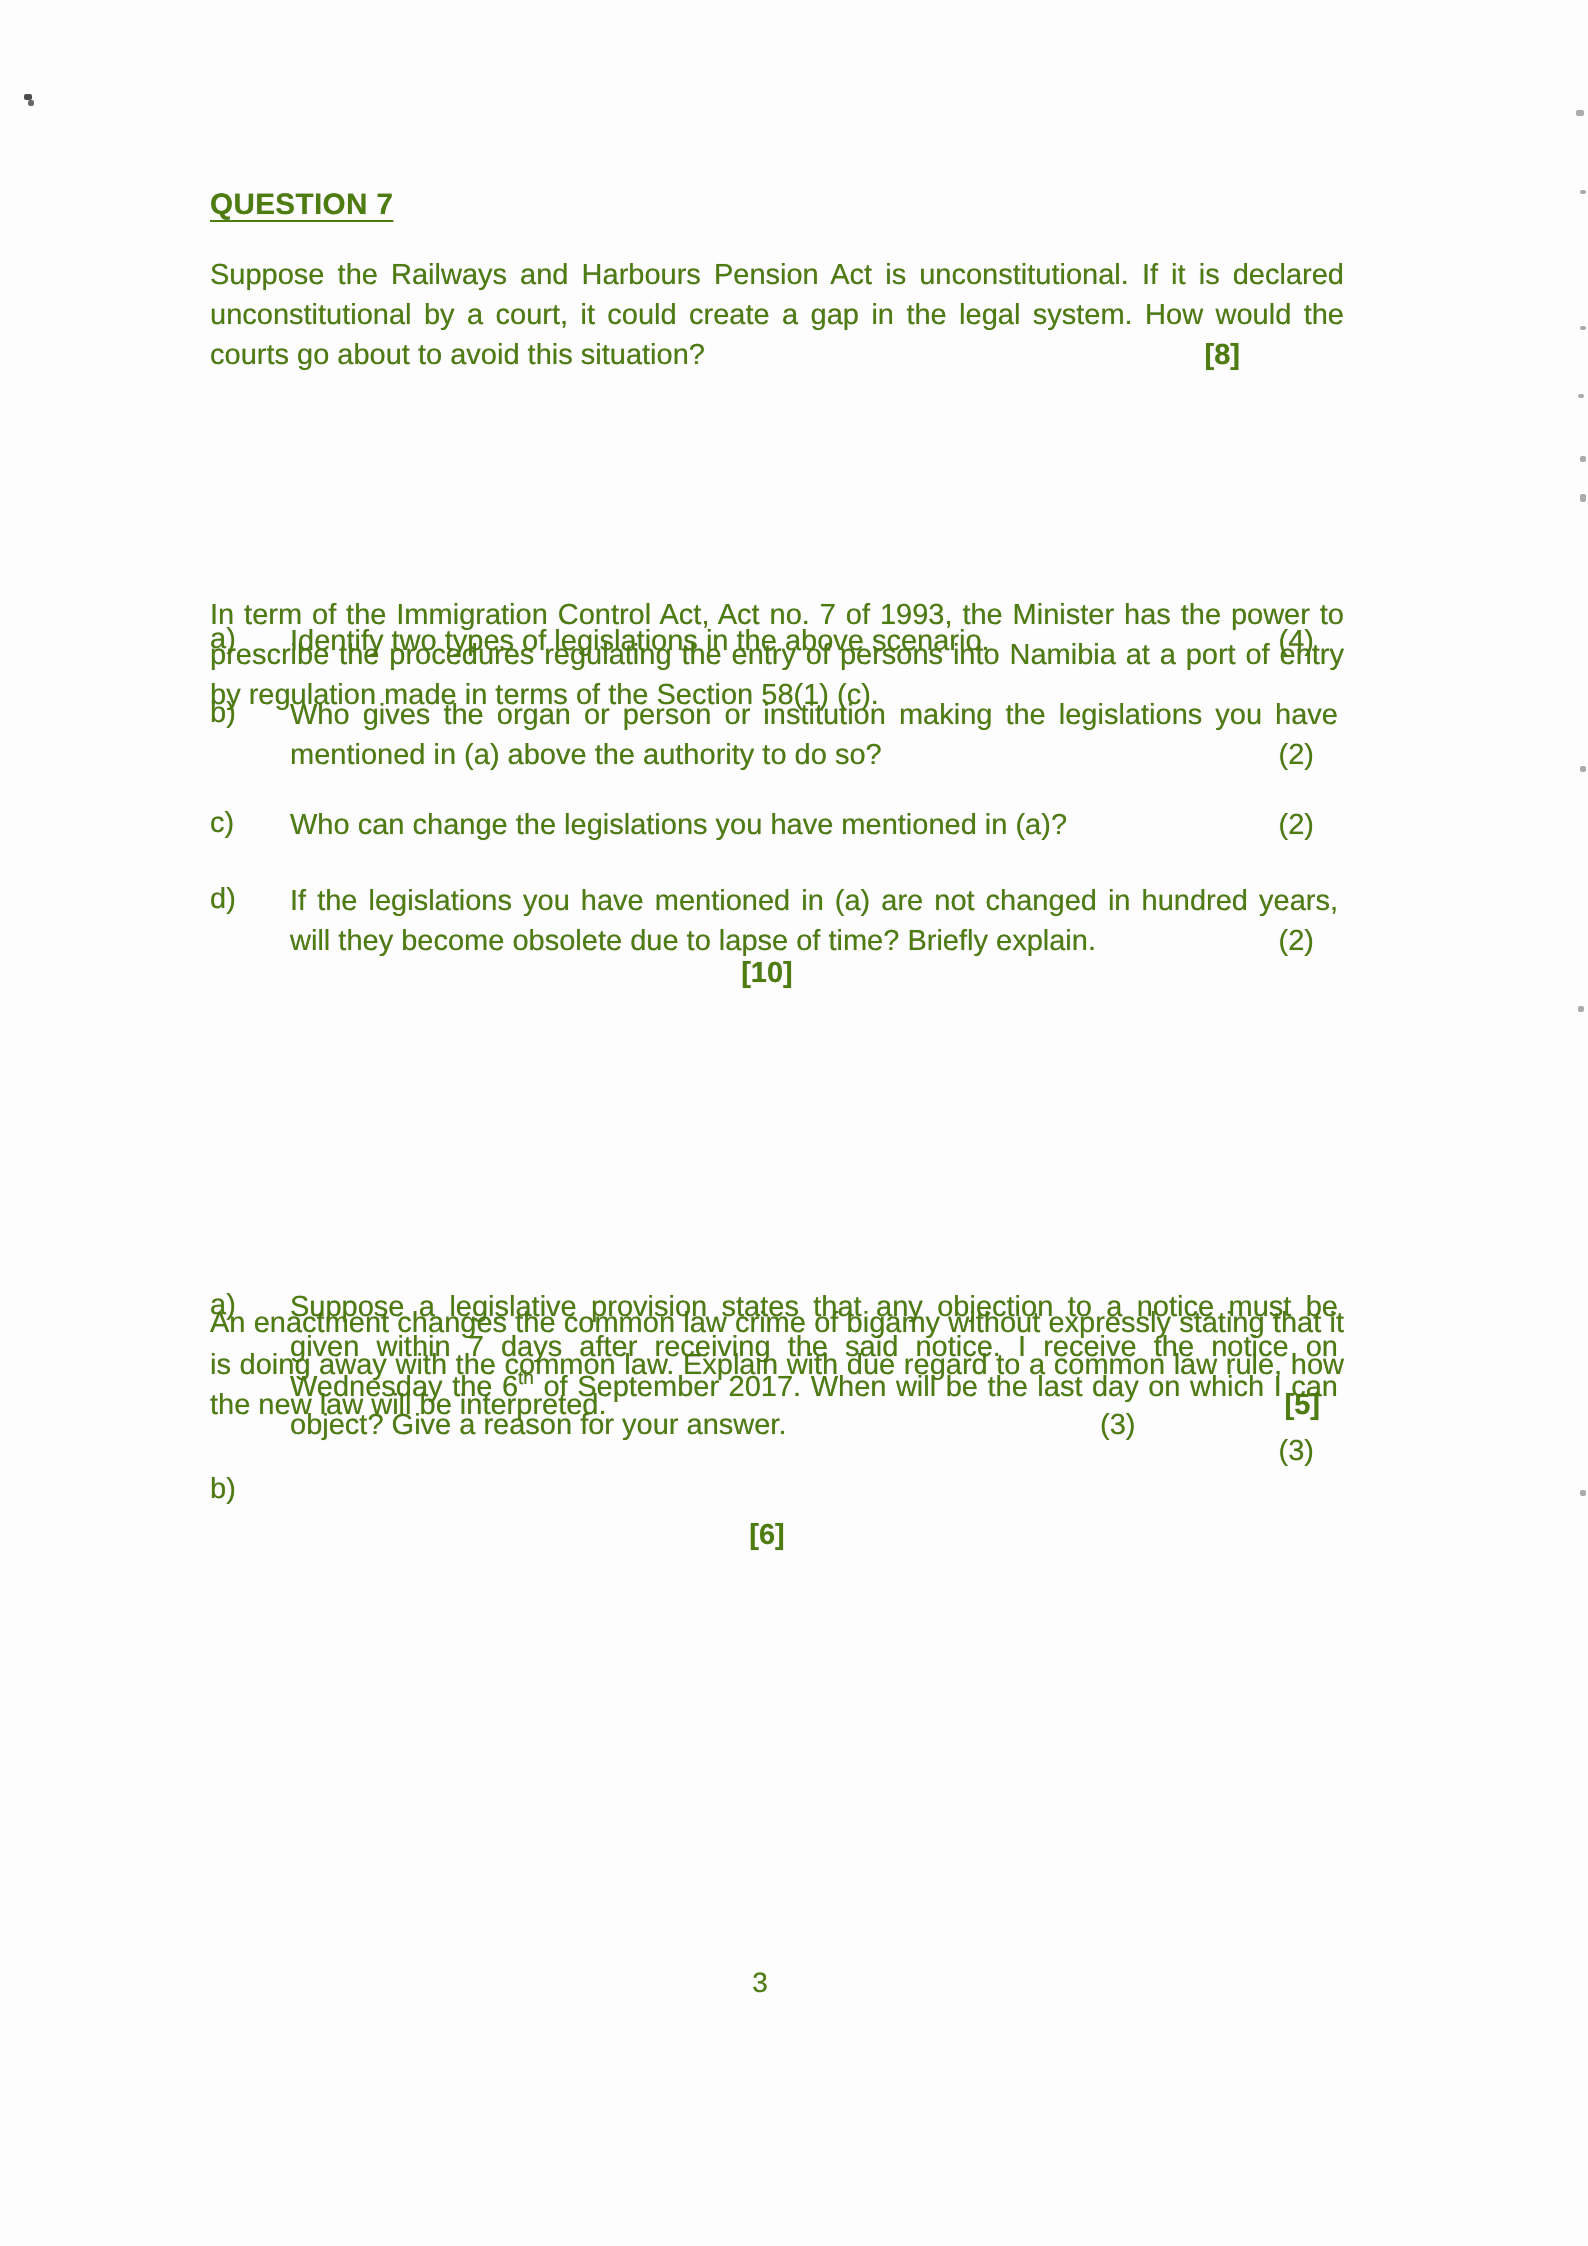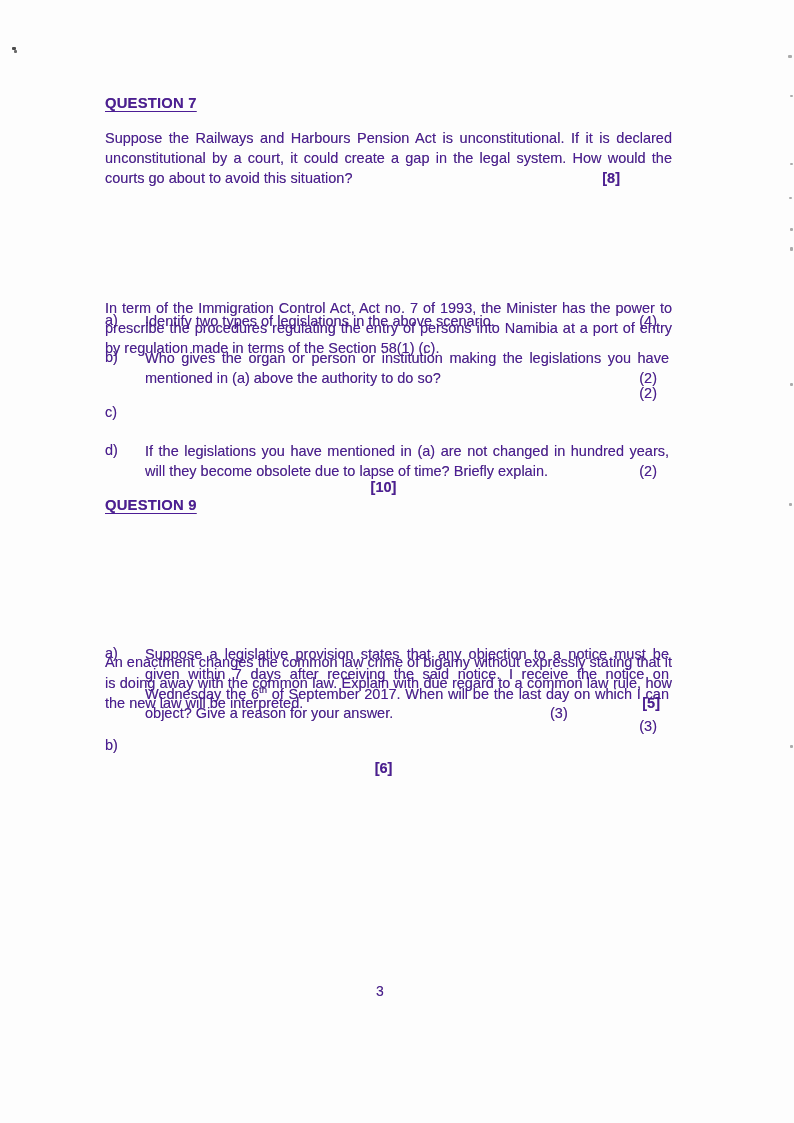"QUESTION 7" .page { color: #4c1d95 -> #4d7c0f }
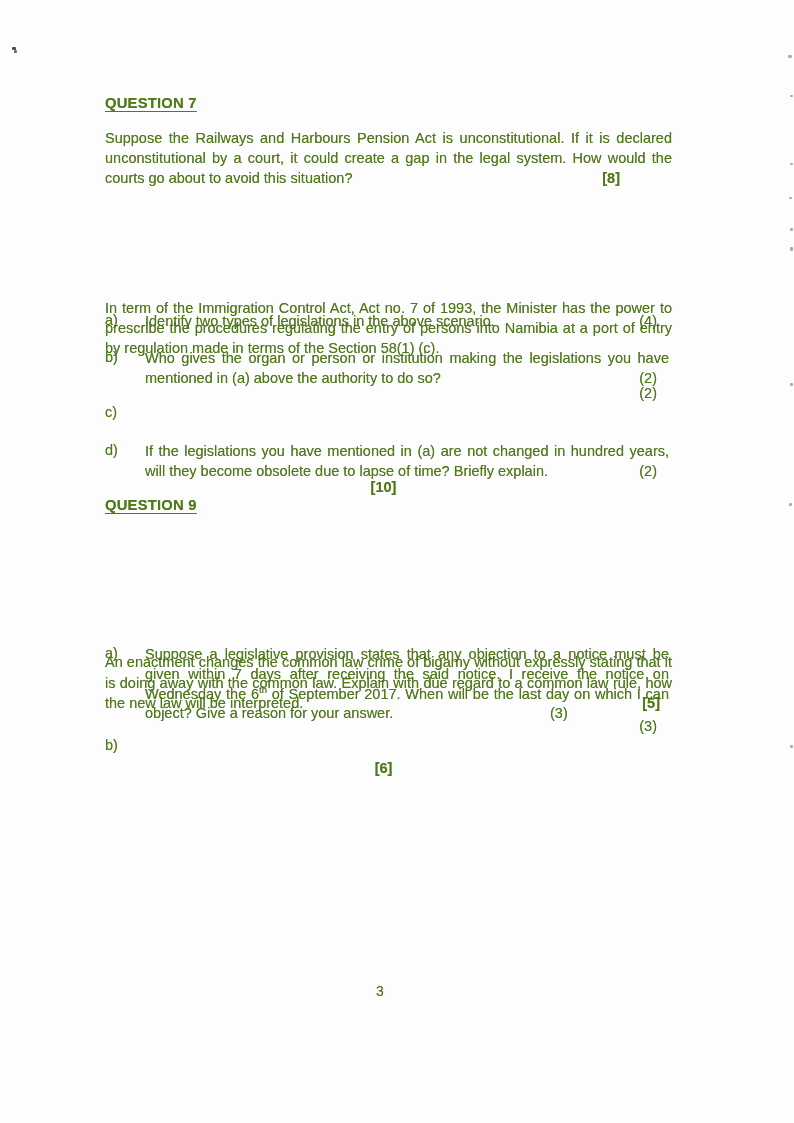"Who can change the legislations" span { html: none -> <span>Who can change the legislations you have mentioned in (a)?</span> }
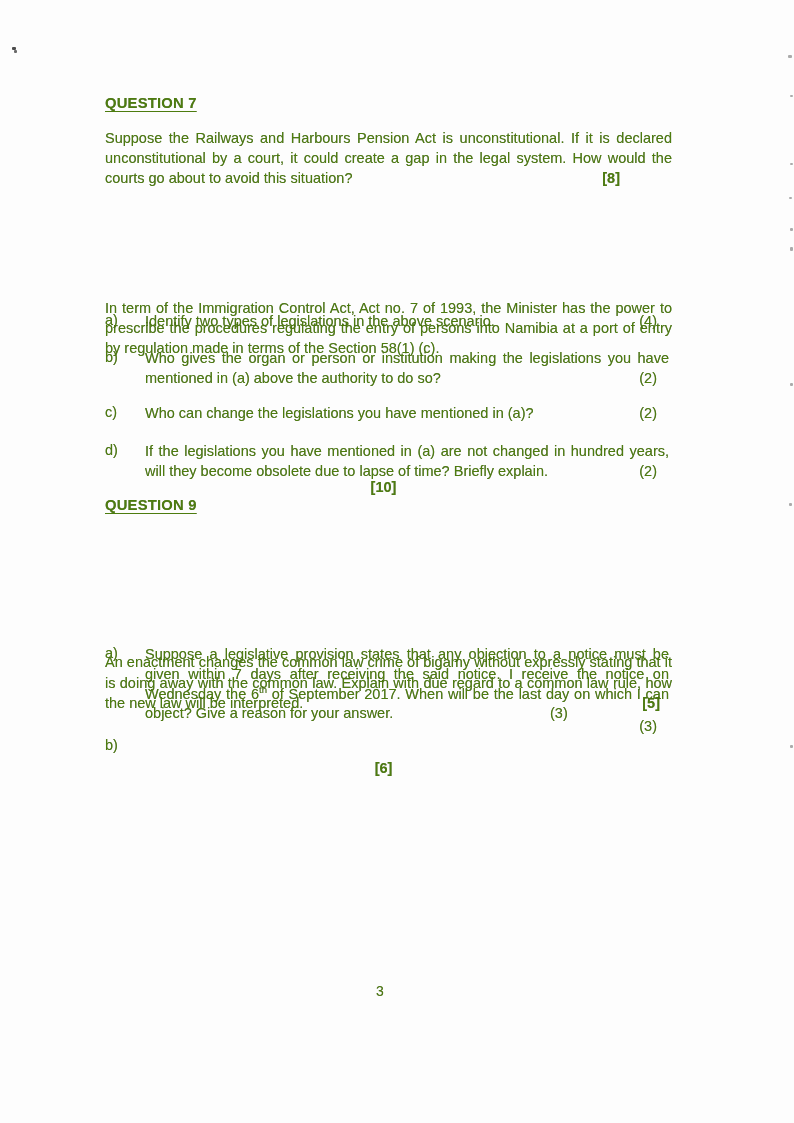"QUESTION 9" div.block { html: <div>QUESTION 9</div> -> none }
